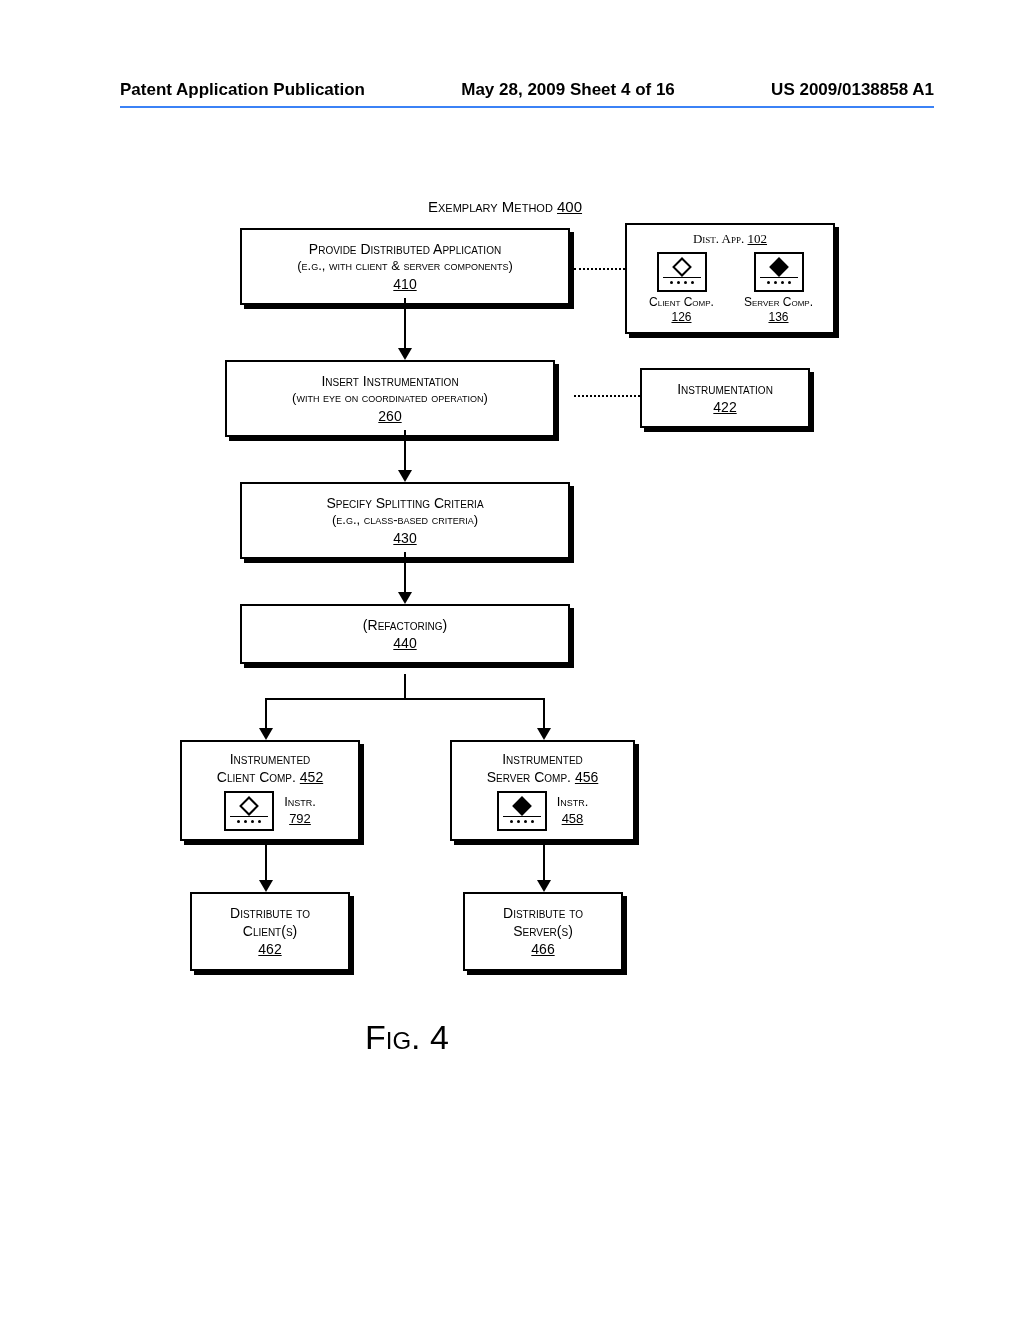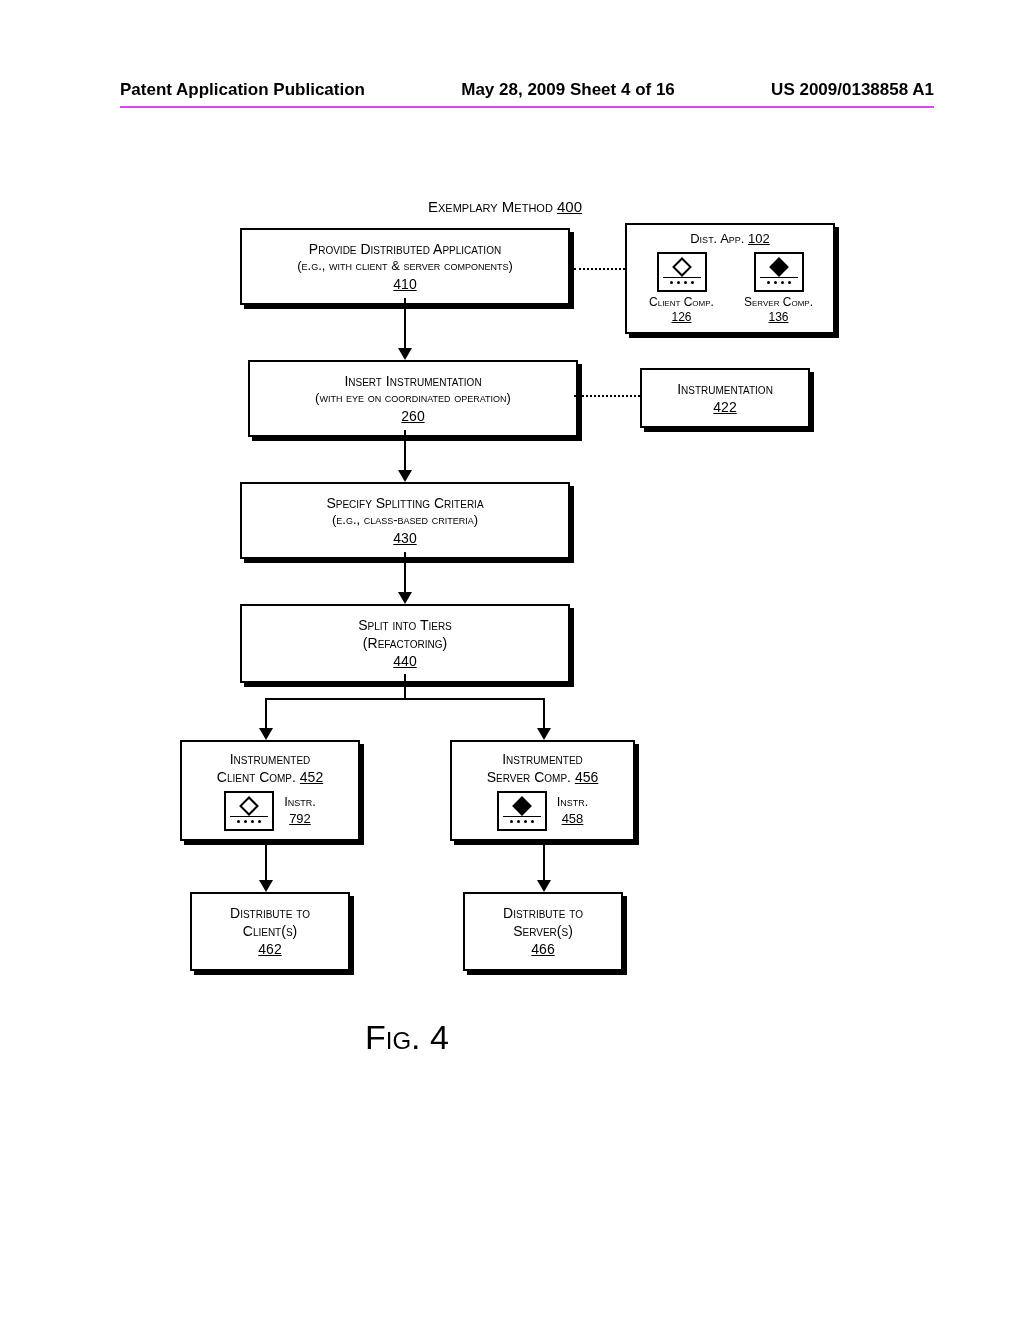"Patent Application Publication" .header { border-bottom: 2px solid #d946ef -> 2px solid #3b82f6 }
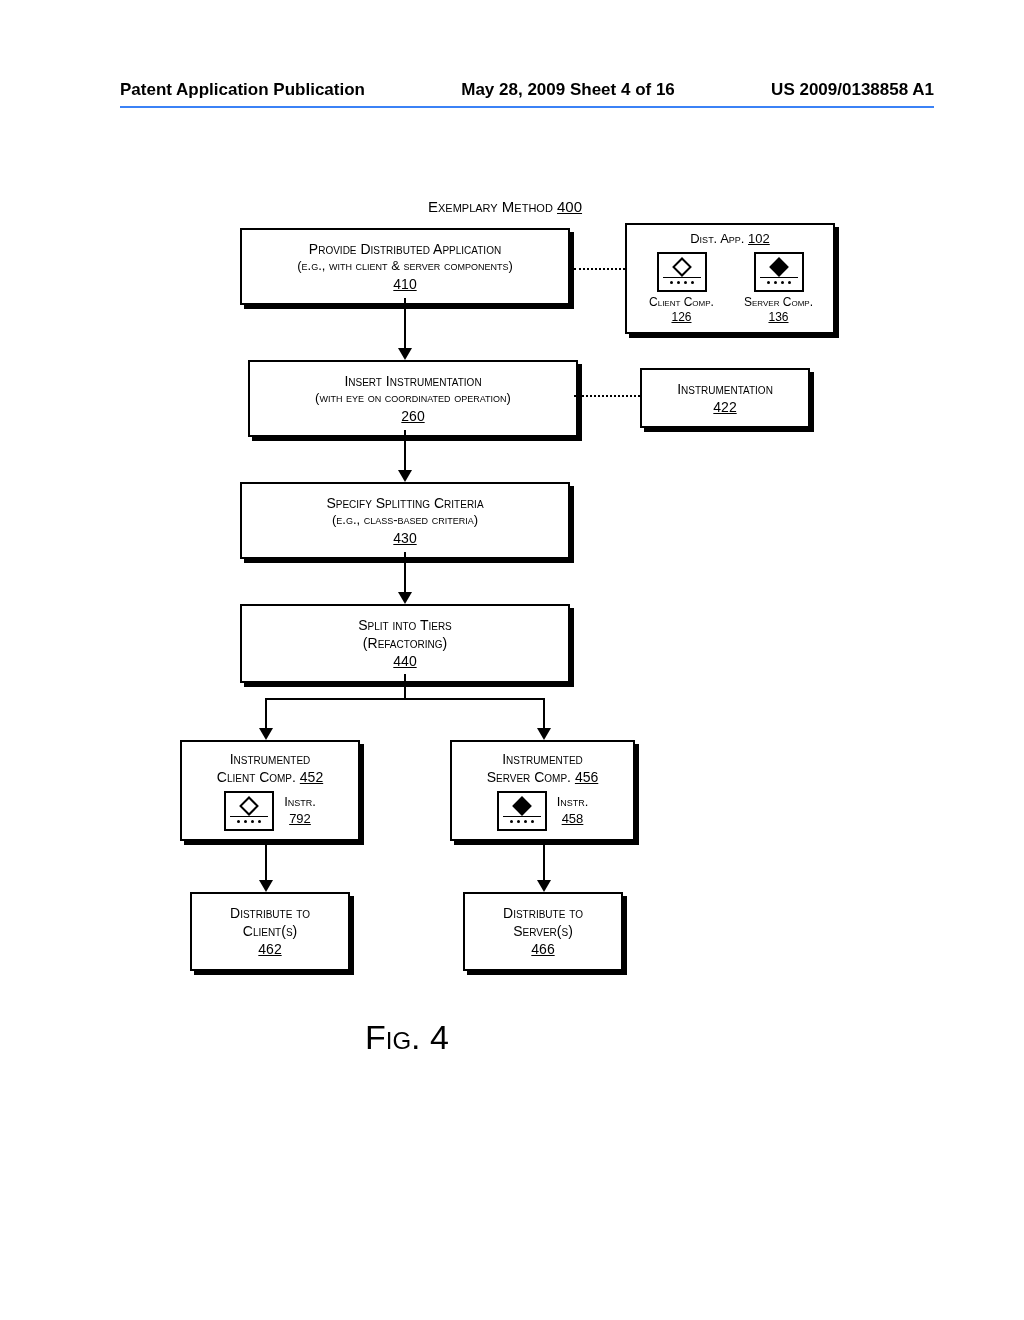"Dist. App. 102" div.smallcaps { font-family: none -> Liberation Serif, serif }
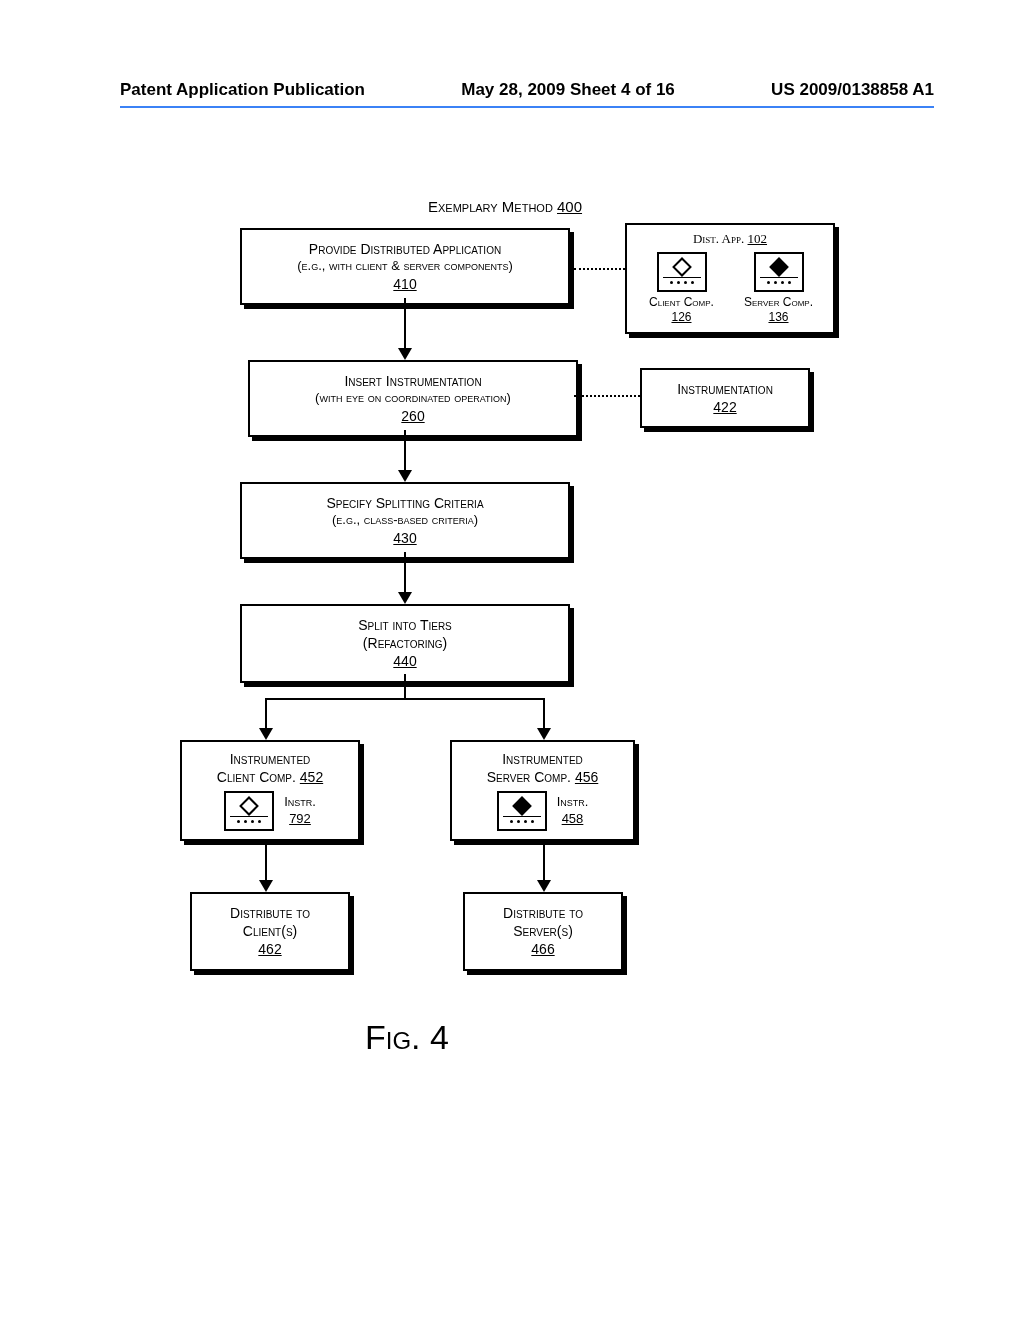"Insert Instrumentation" div.abs { left: 93px -> 70px }
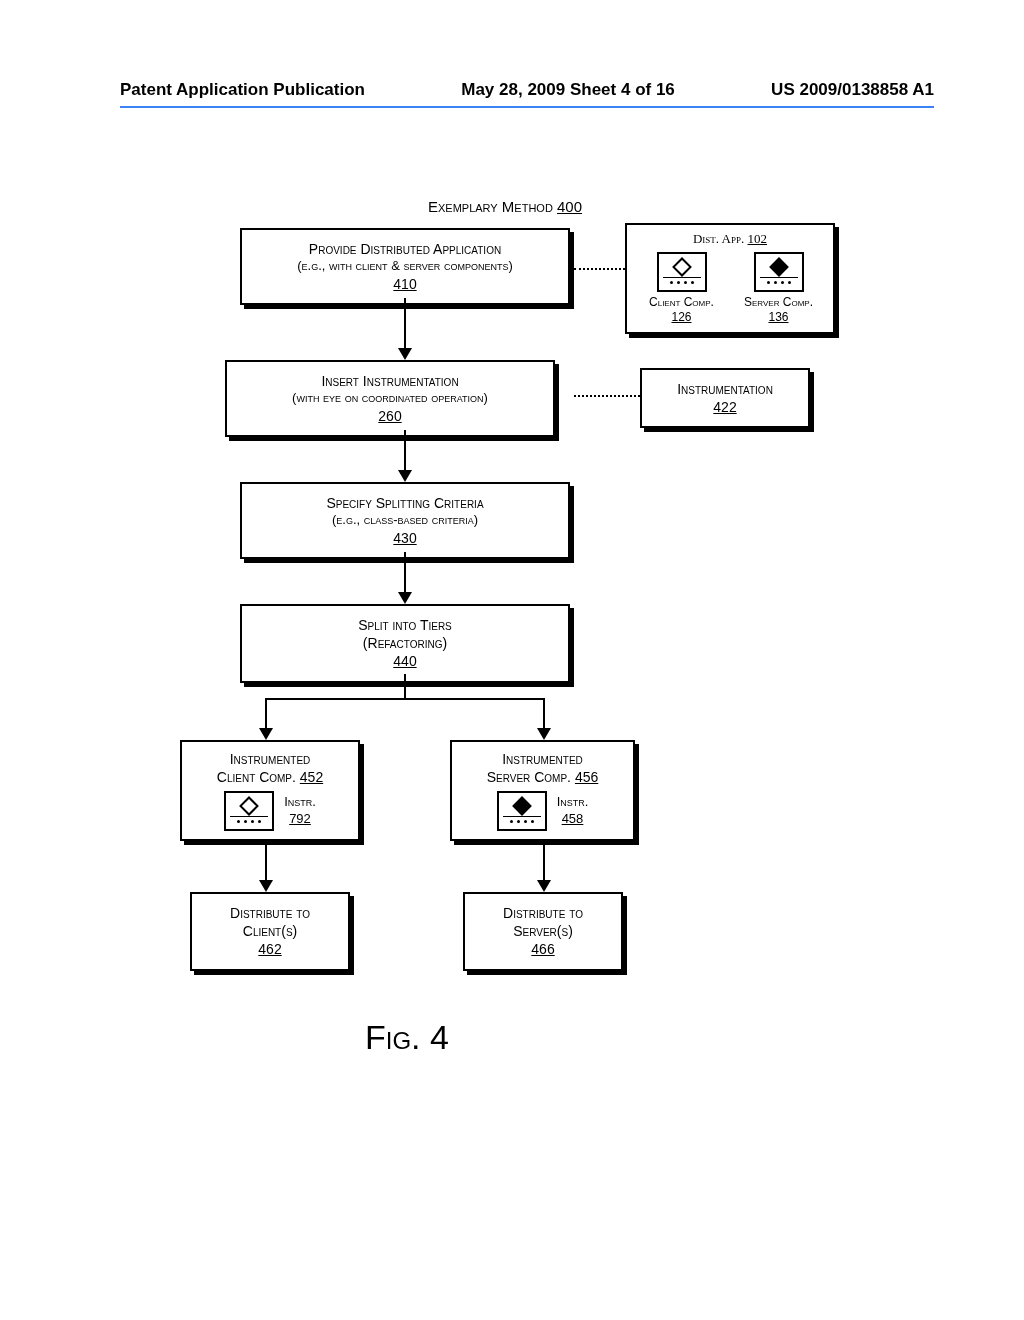"Split into Tiers" div { html: <div>Split into Tiers</div> -> none }
